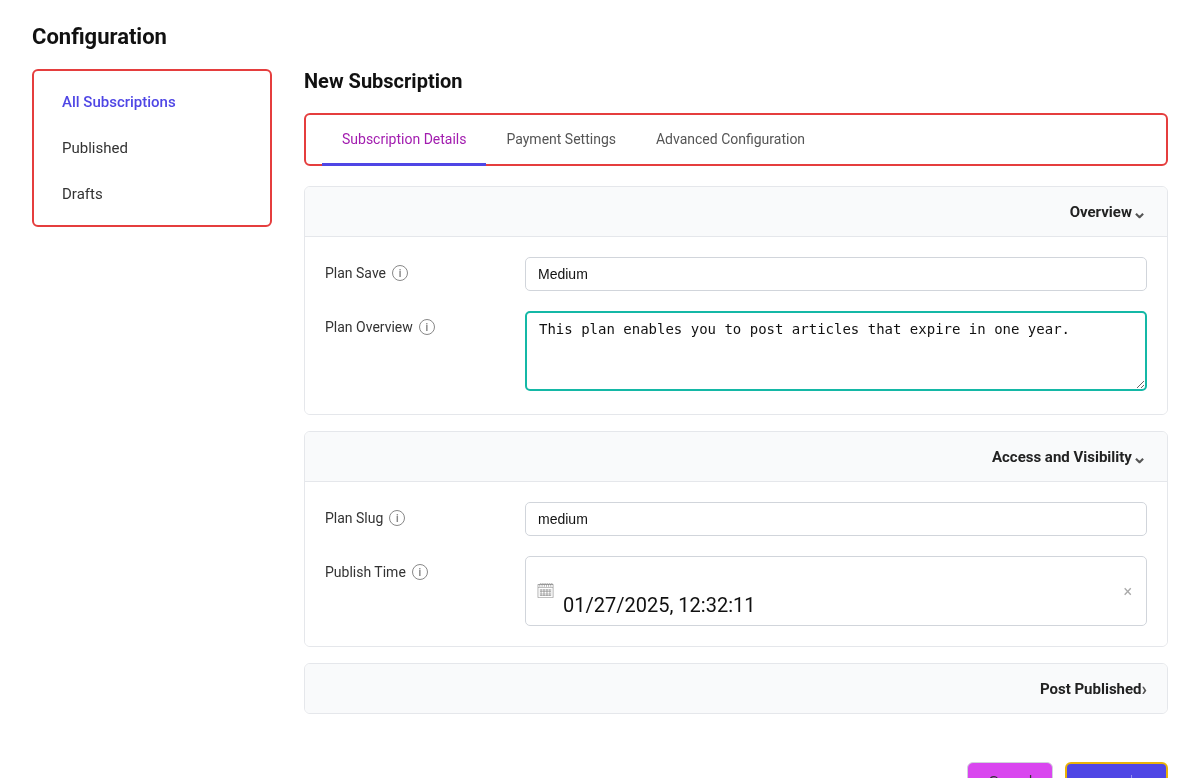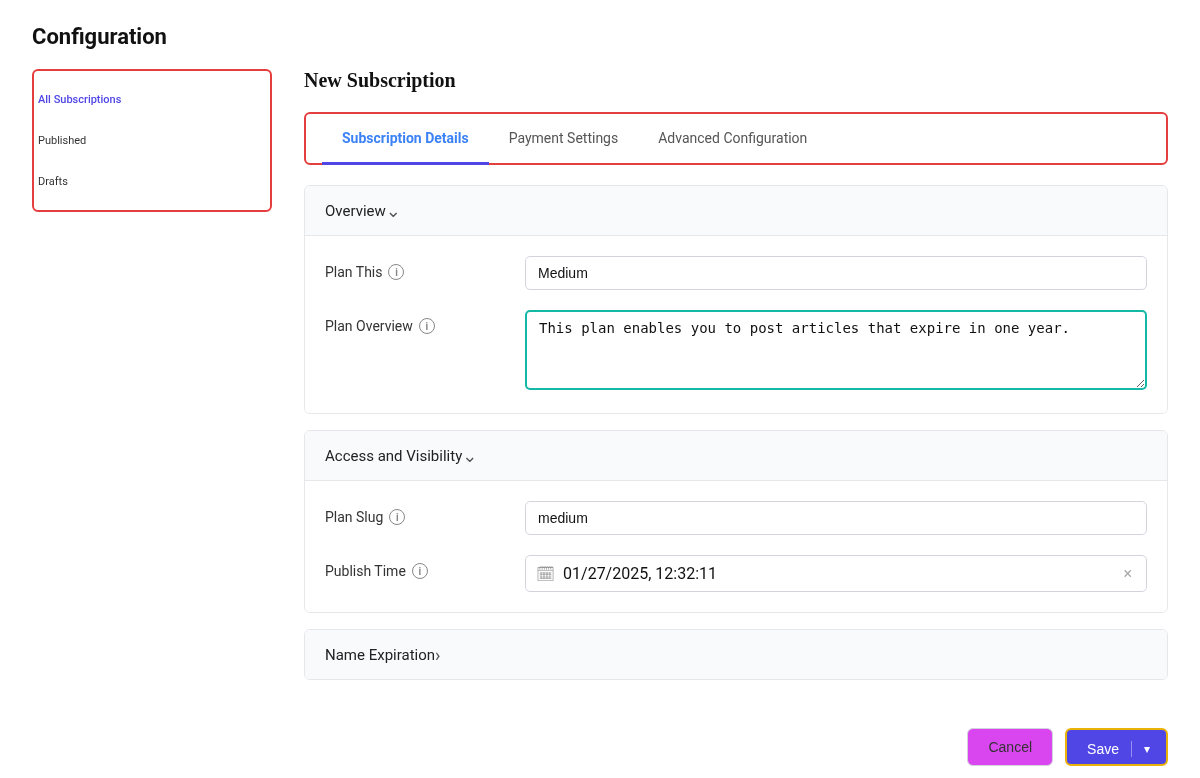"New Subscription" .main-title { font-family: Liberation Serif, serif -> none }
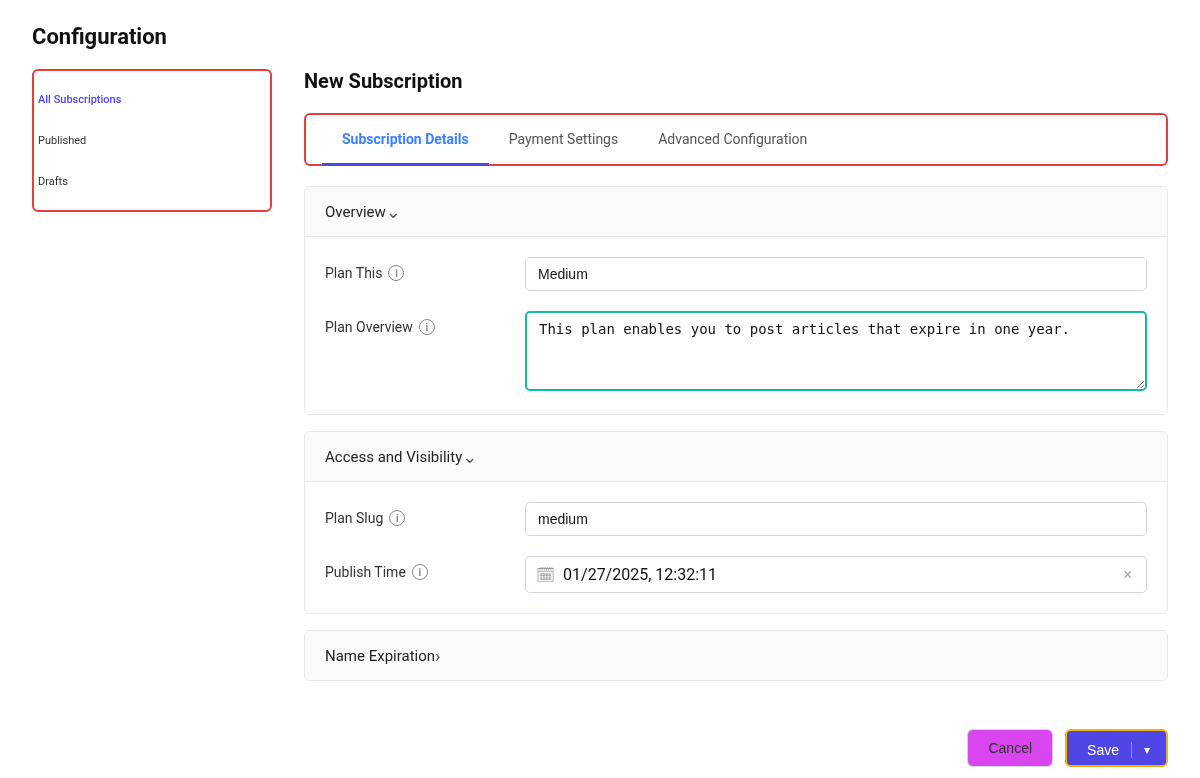"All Subscriptions" .sidebar-item { font-size: 11px -> 15px; padding: 14px 4px -> 14px 28px }
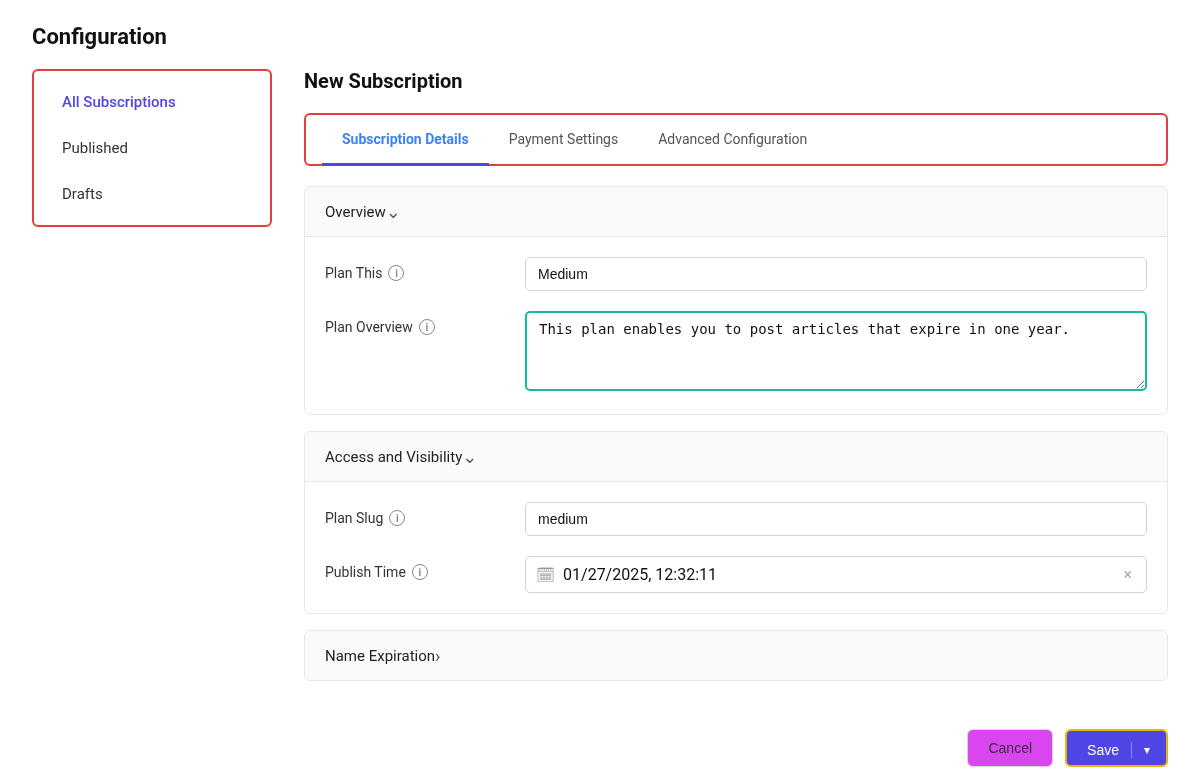"Subscription Details" .tab.active { color: #3b82f6 -> #a21caf; font-weight: 700 -> 400 }
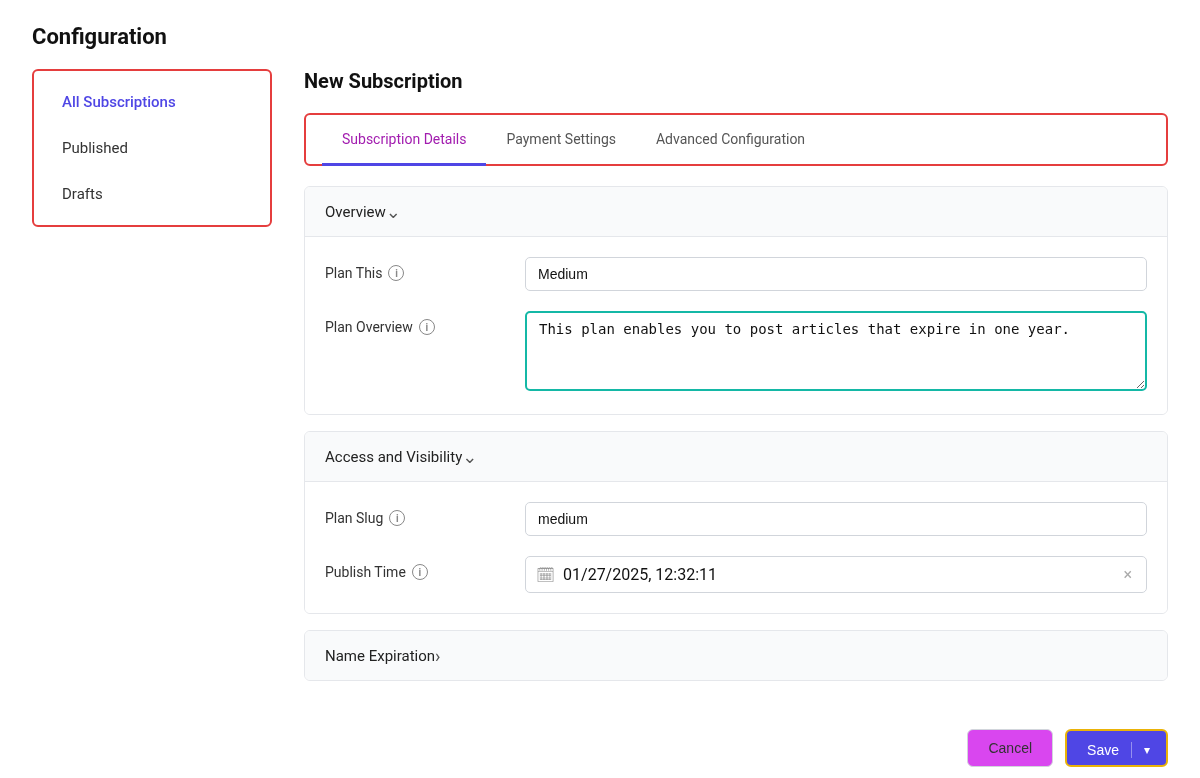"Overview" .section-header { font-weight: 400 -> 700; justify-content: flex-start -> flex-end }
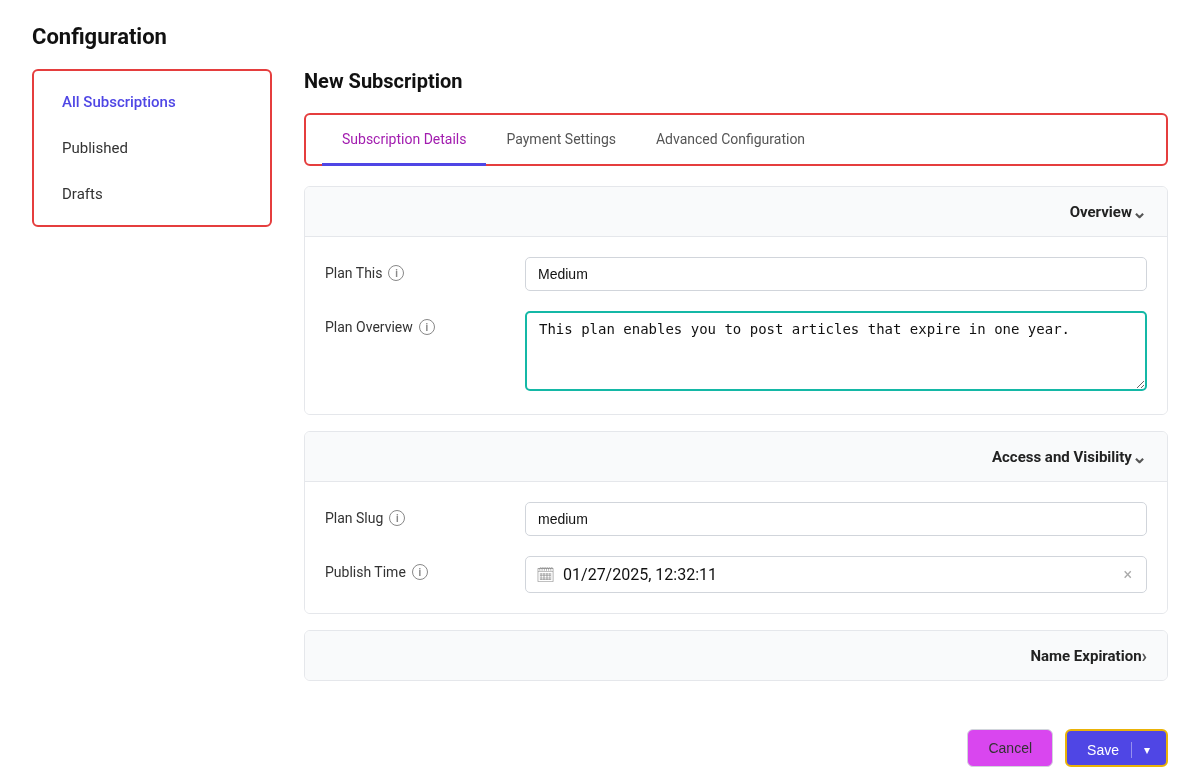"Plan This" span { text: This -> Save }
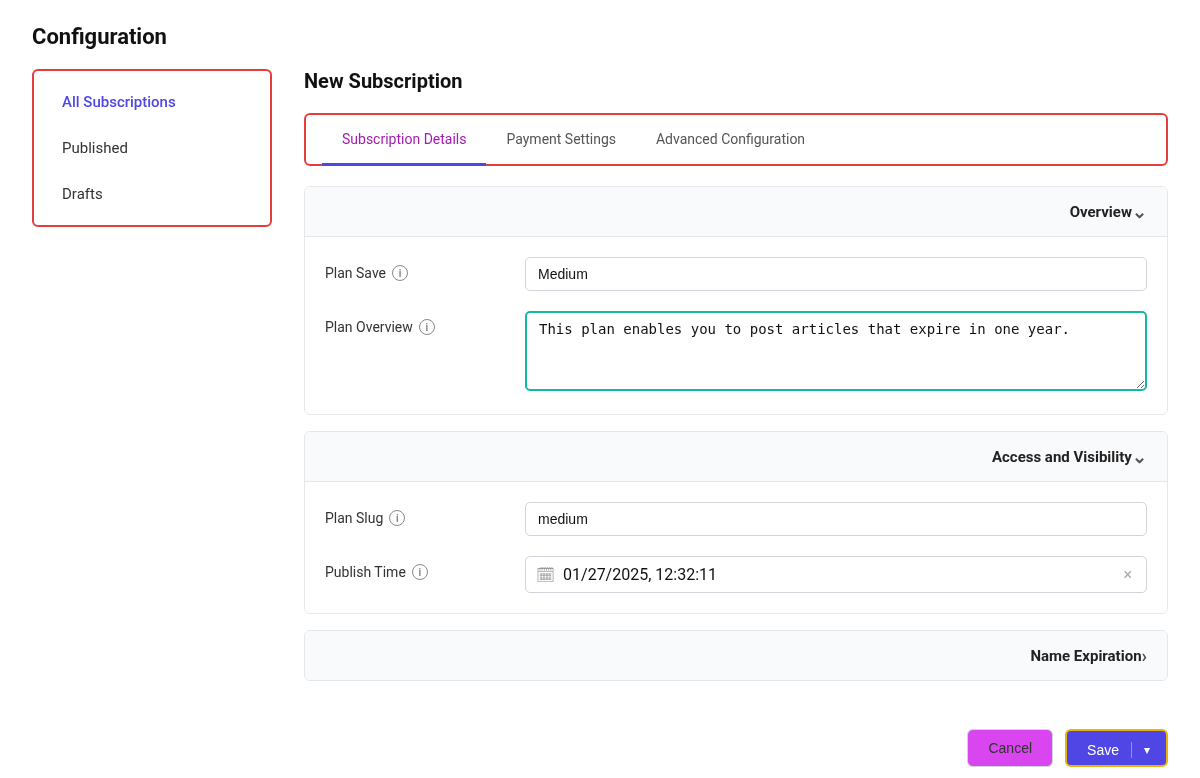"01/27/2025, 12:32:11" .datetime-value { font-size: 16px -> 20px; margin-top: none -> 28px }
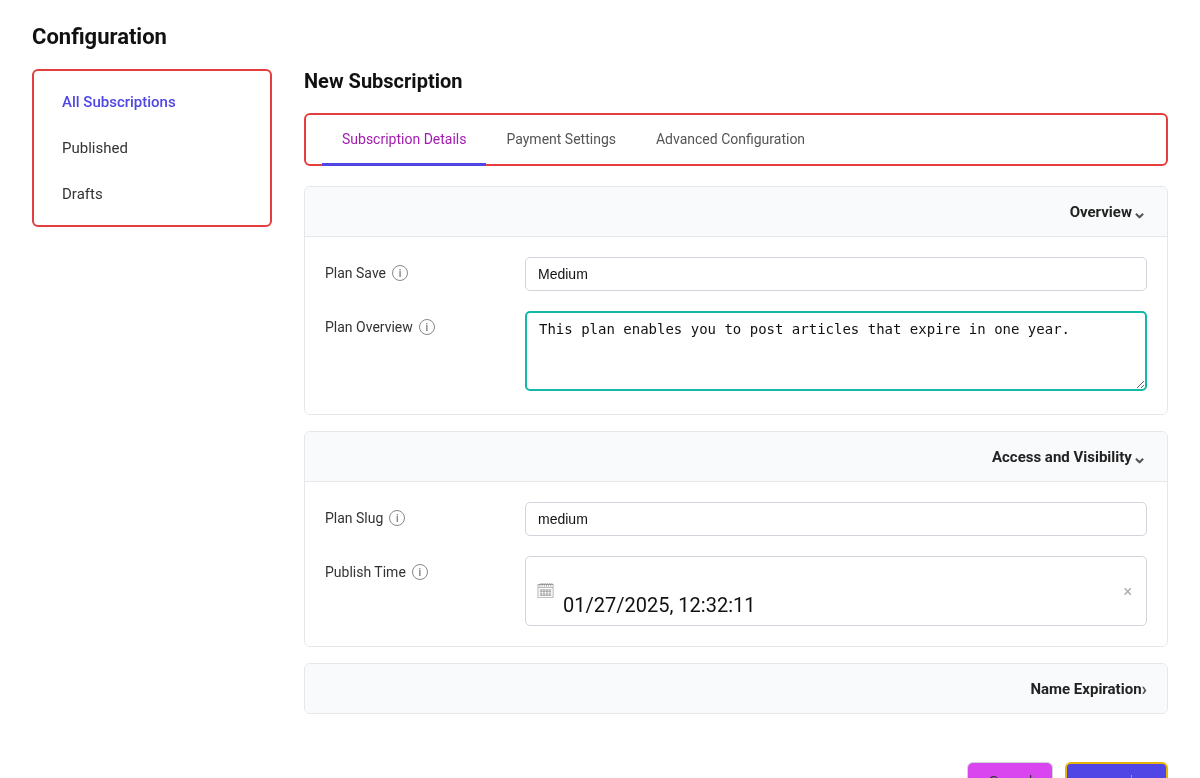"Name Expiration" span { text: Name Expiration -> Post Published }
